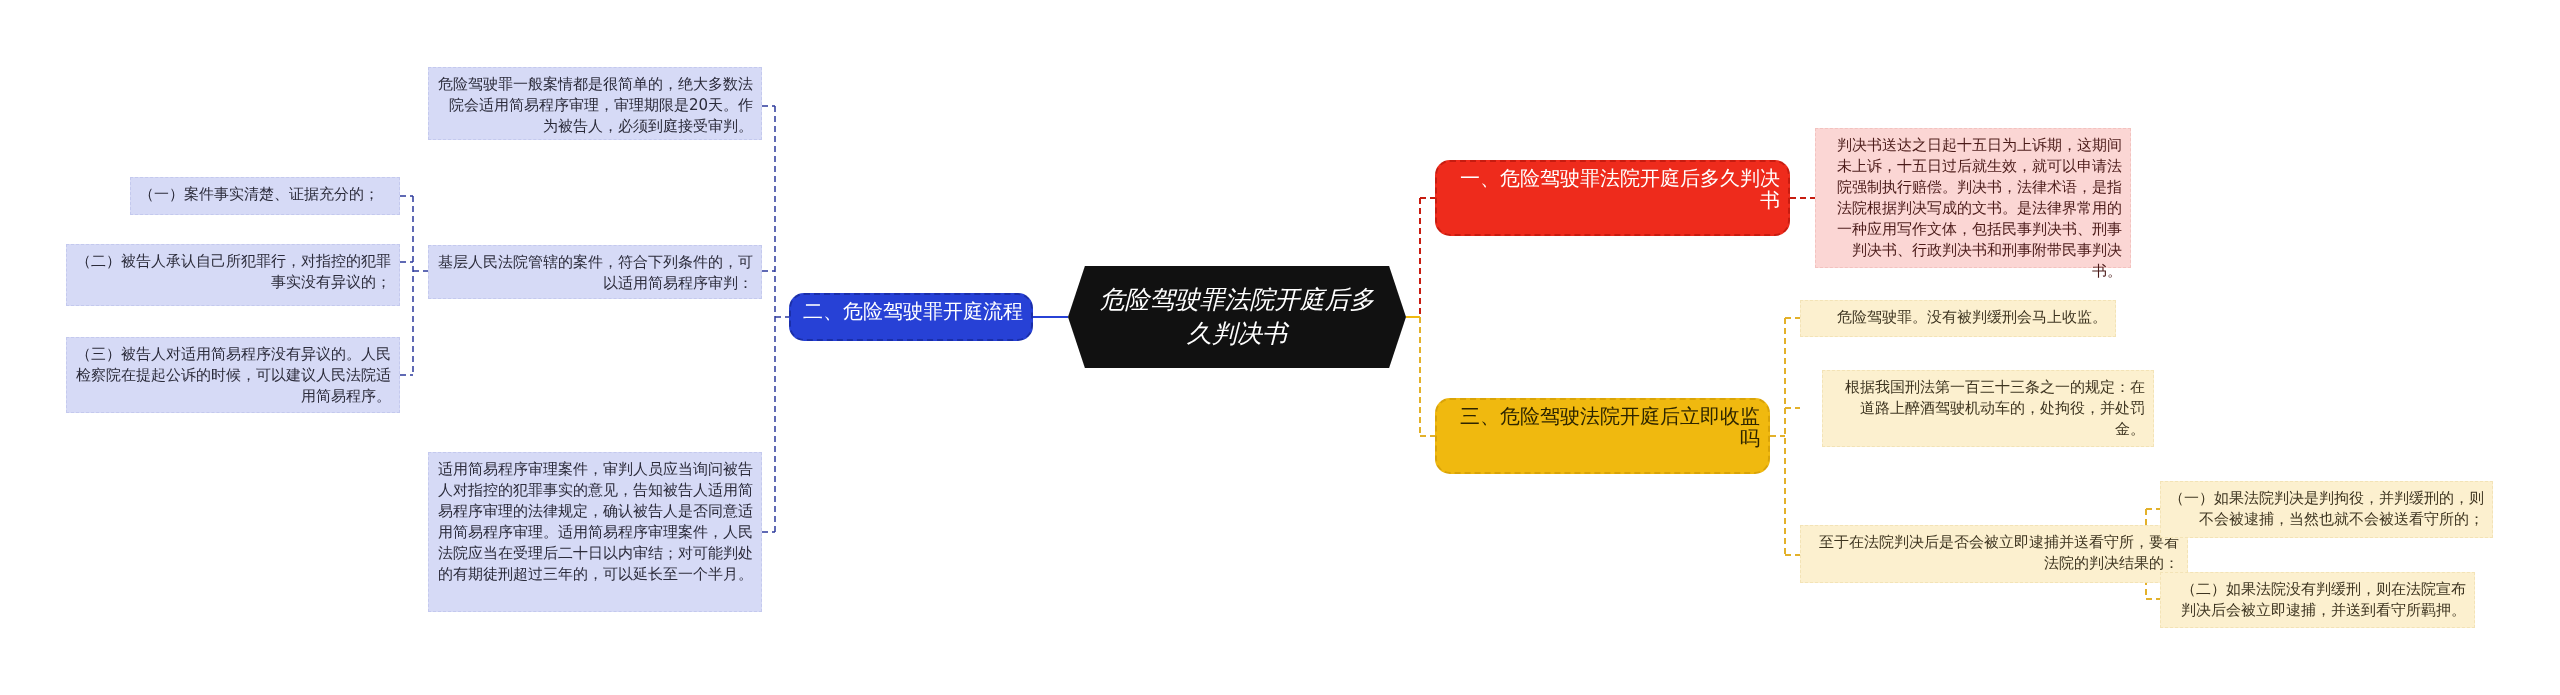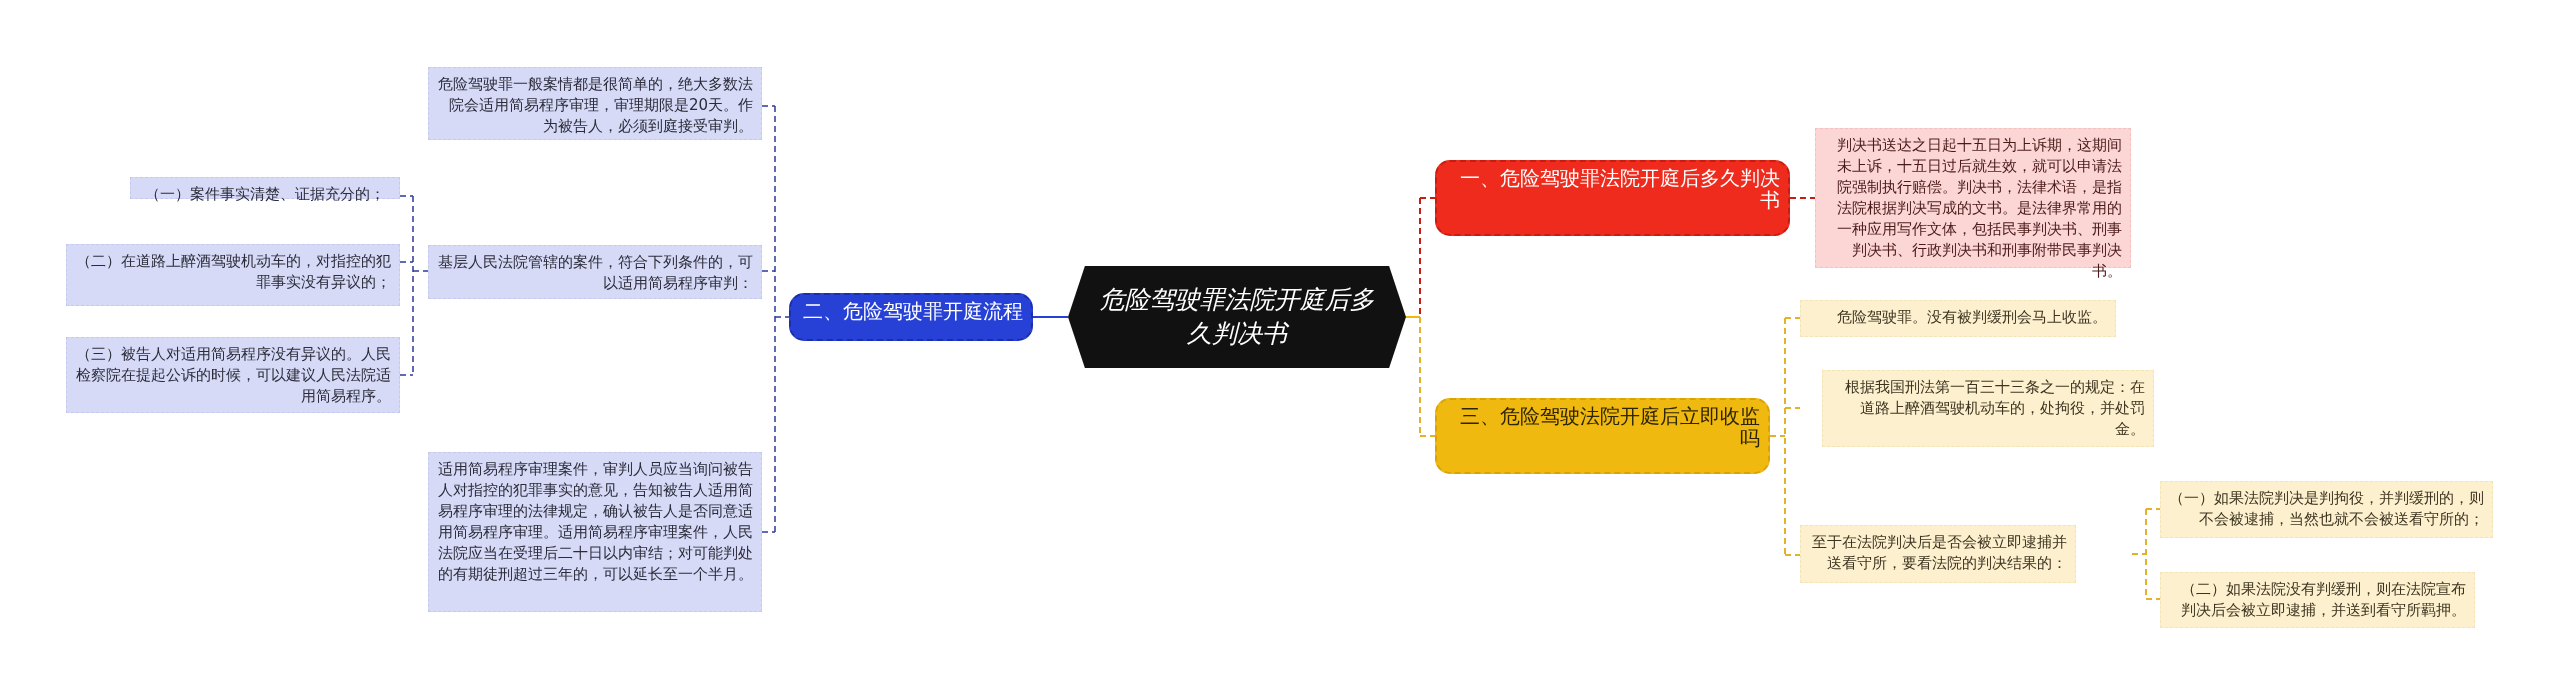"（一）案件事实清楚、证据充分的；" div.node { height: 22px -> 38px; text-align: center -> left }
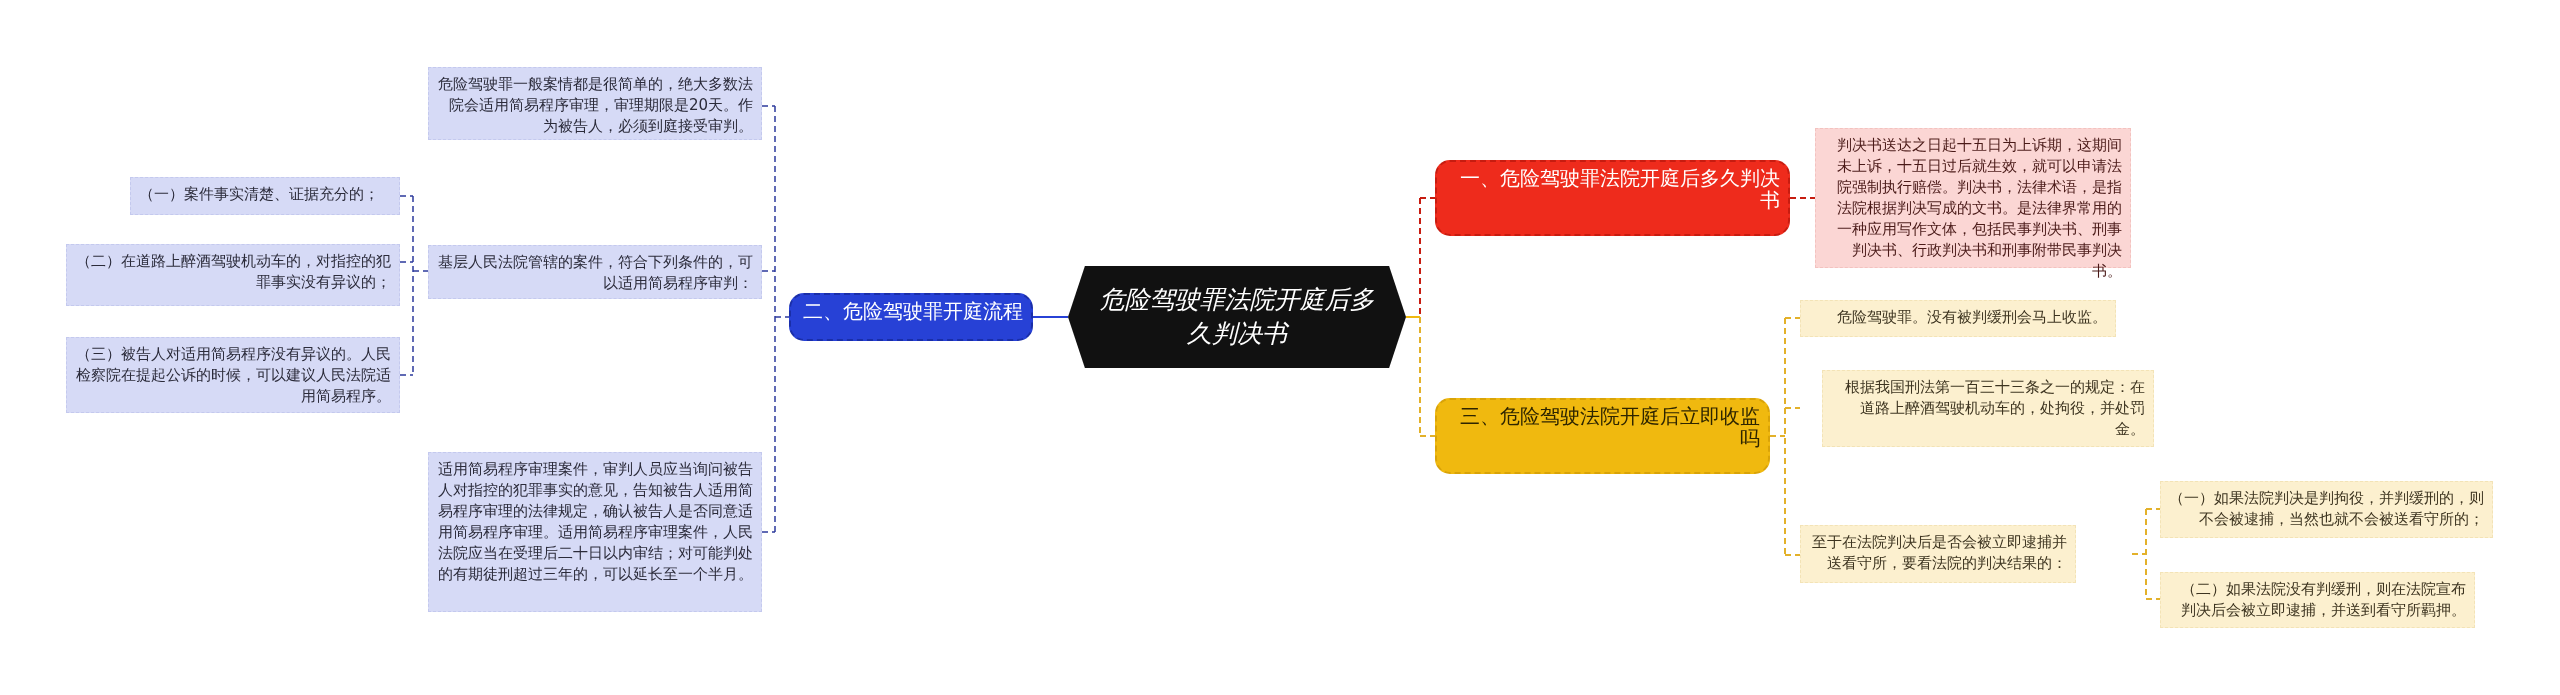"（二）在道路上醉酒驾驶机动车的，对指控的犯罪事实没有异议的；" span { text: 在道路上醉酒驾驶机动车的 -> 被告人承认自己所犯罪行 }
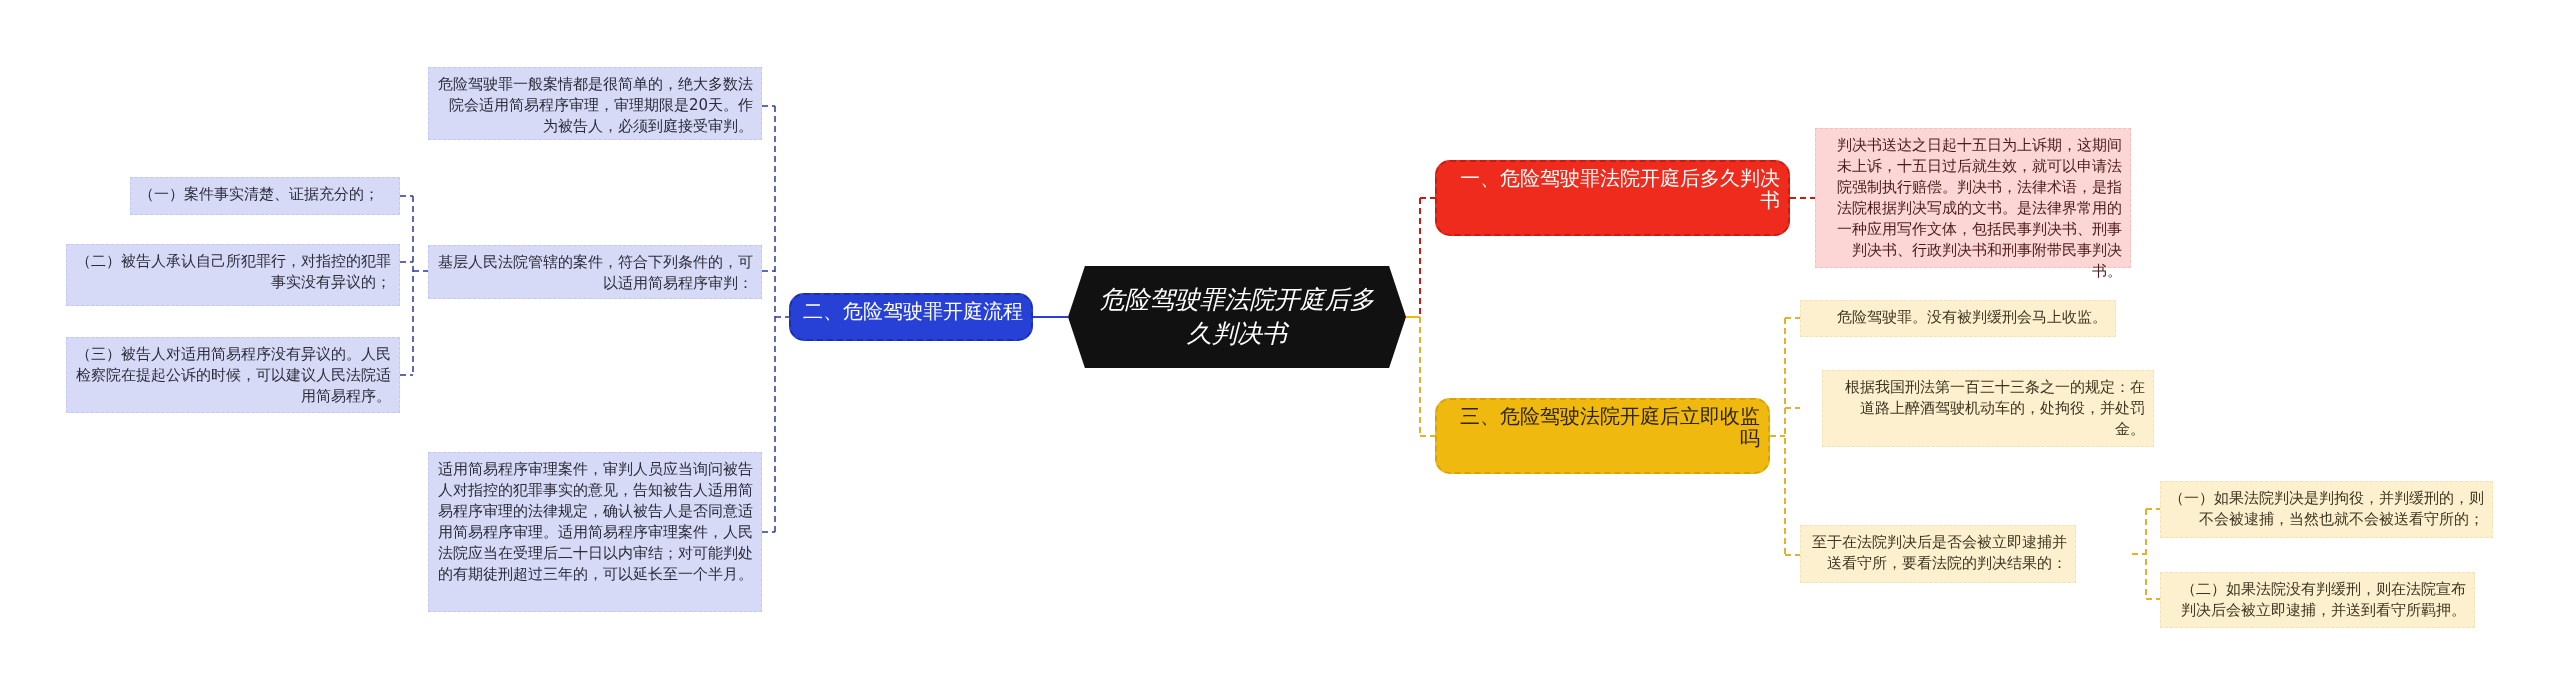"至于在法院判决后是否会被立即逮捕并送看守所，要看法院的判决结果的：" div.node { width: 276px -> 388px }
